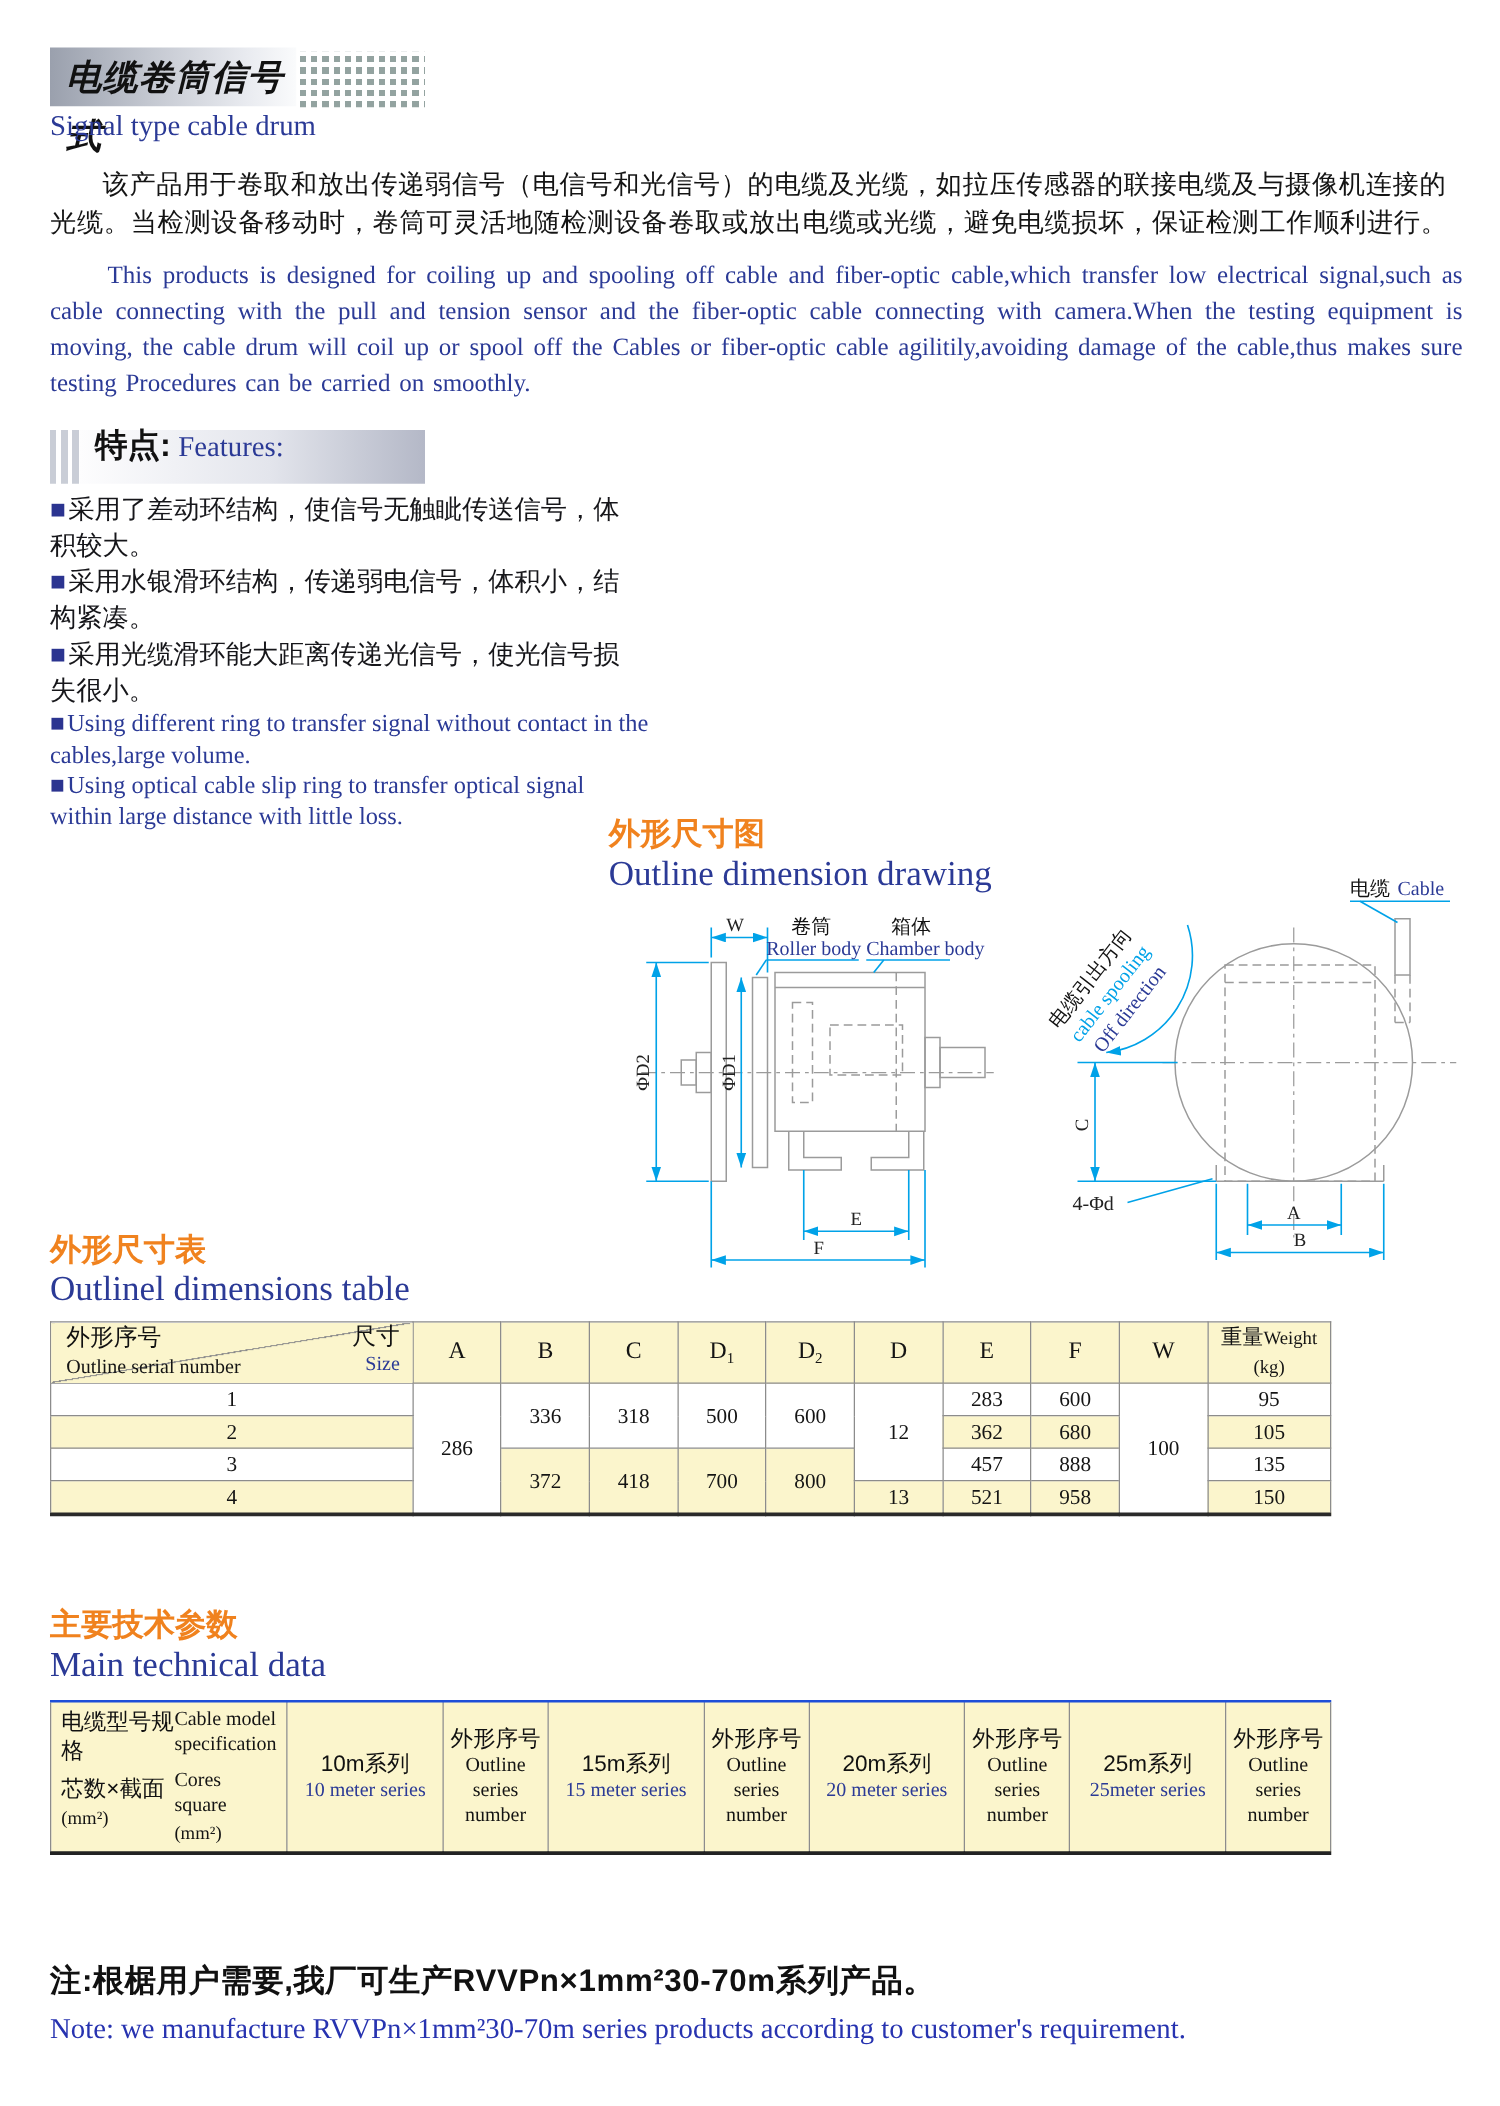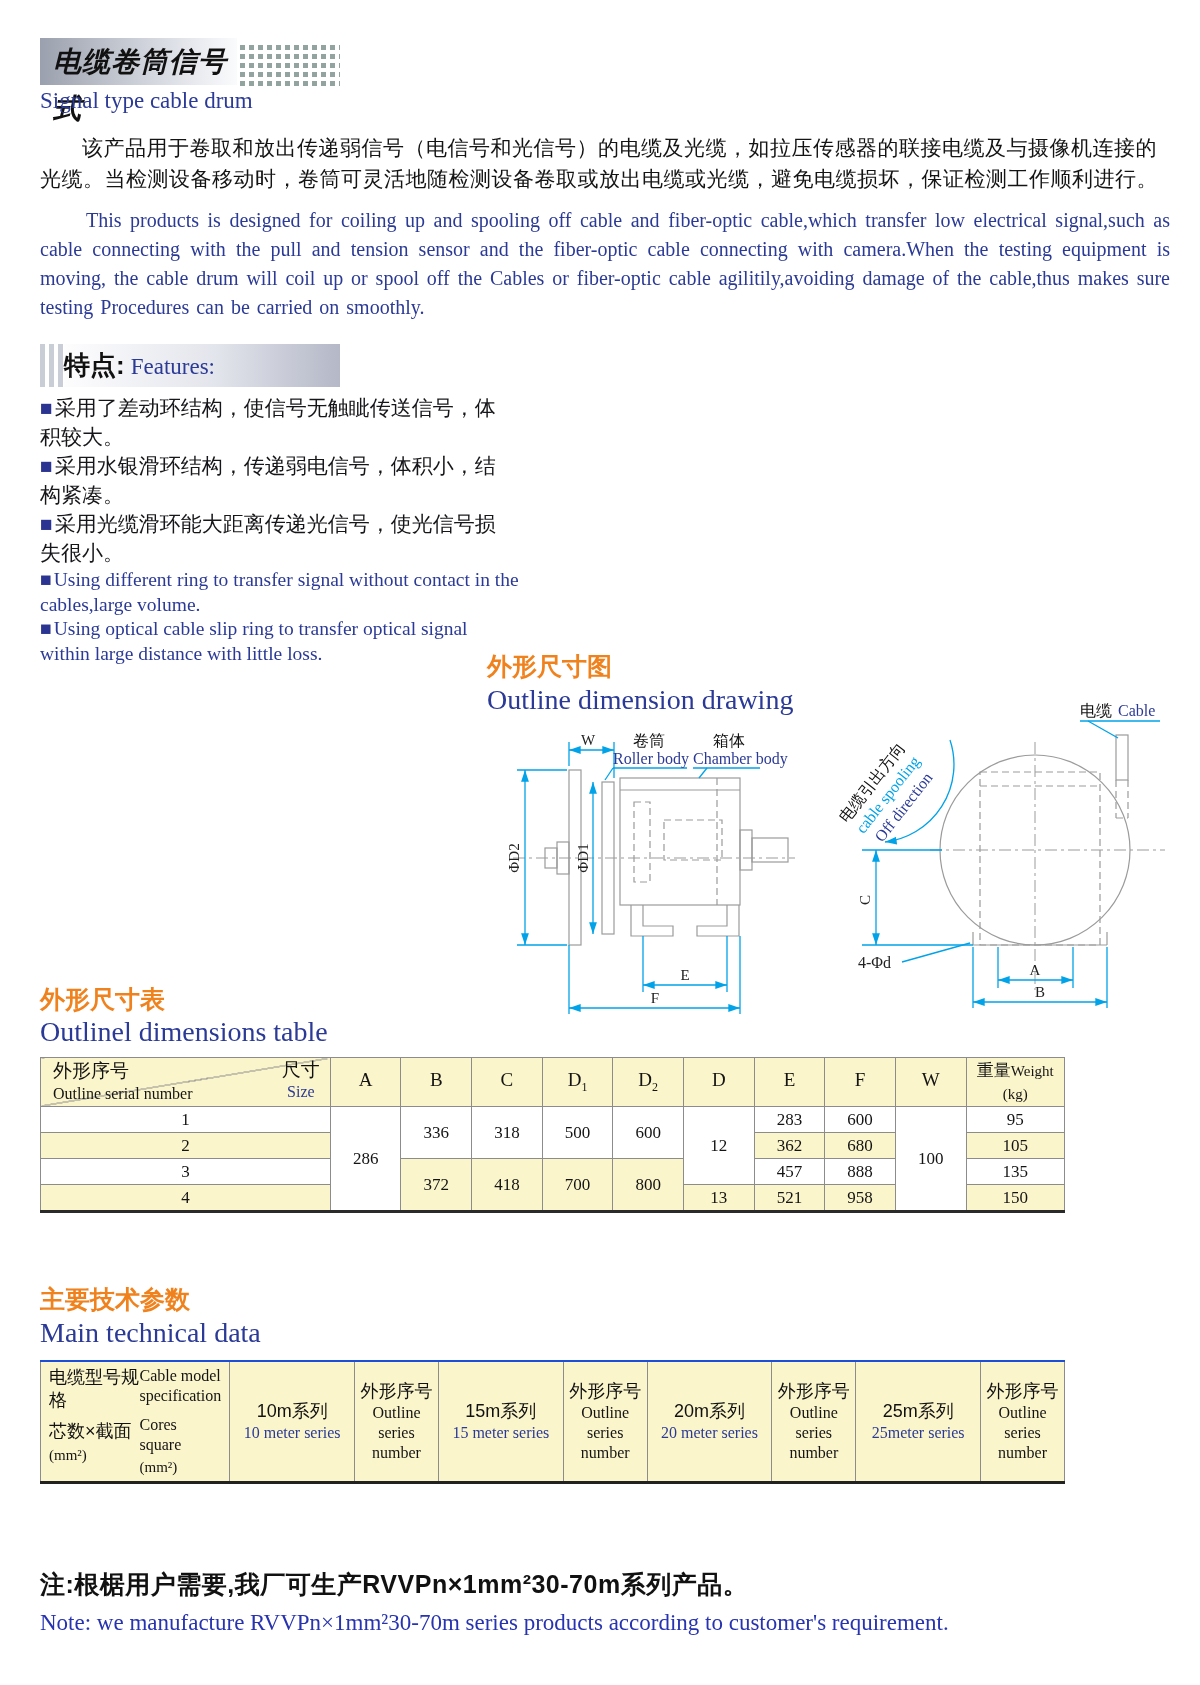"特点: Features:" .feat-box { line-height: 43px -> 25px; padding-left: none -> 12px }
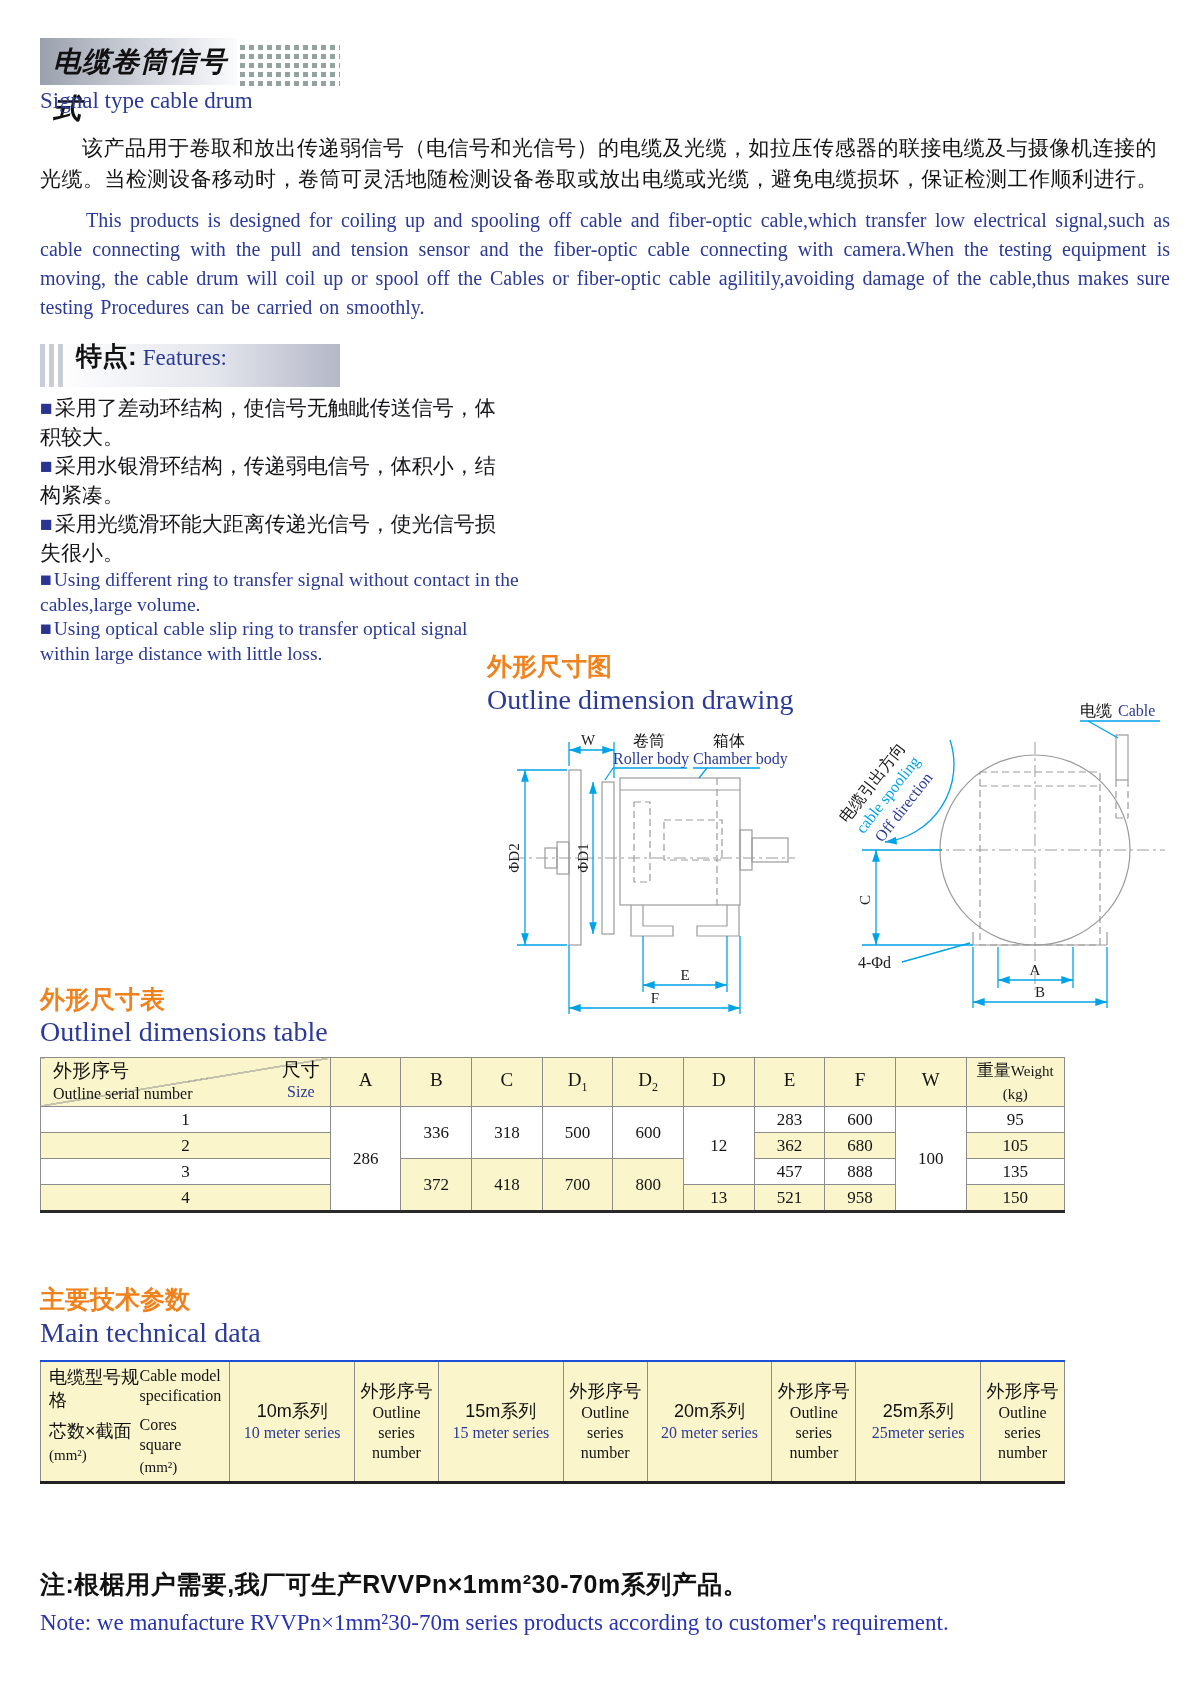"尺寸" .c-size { text-align: center -> right }
